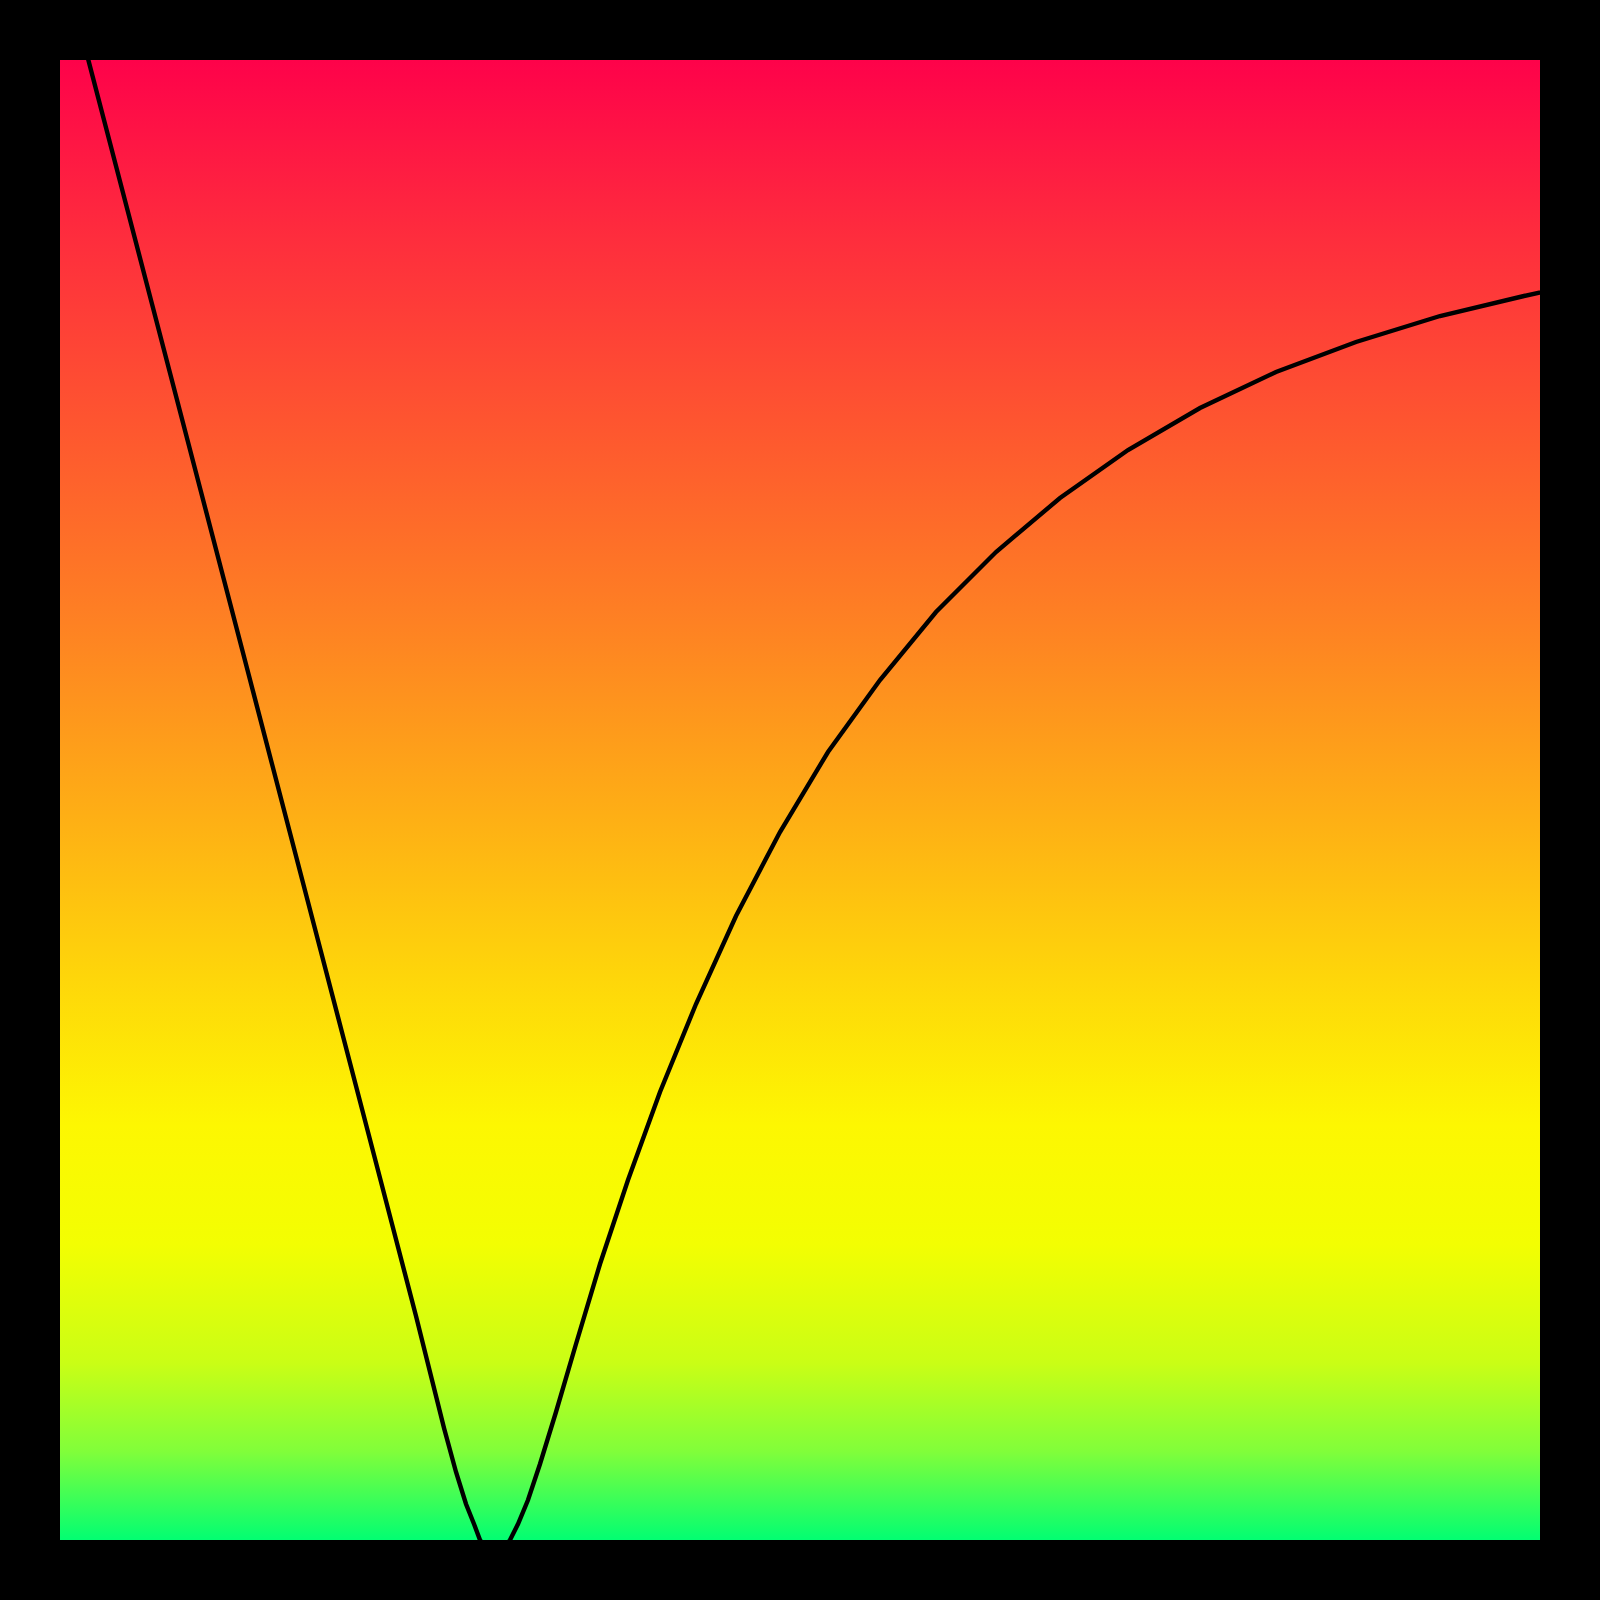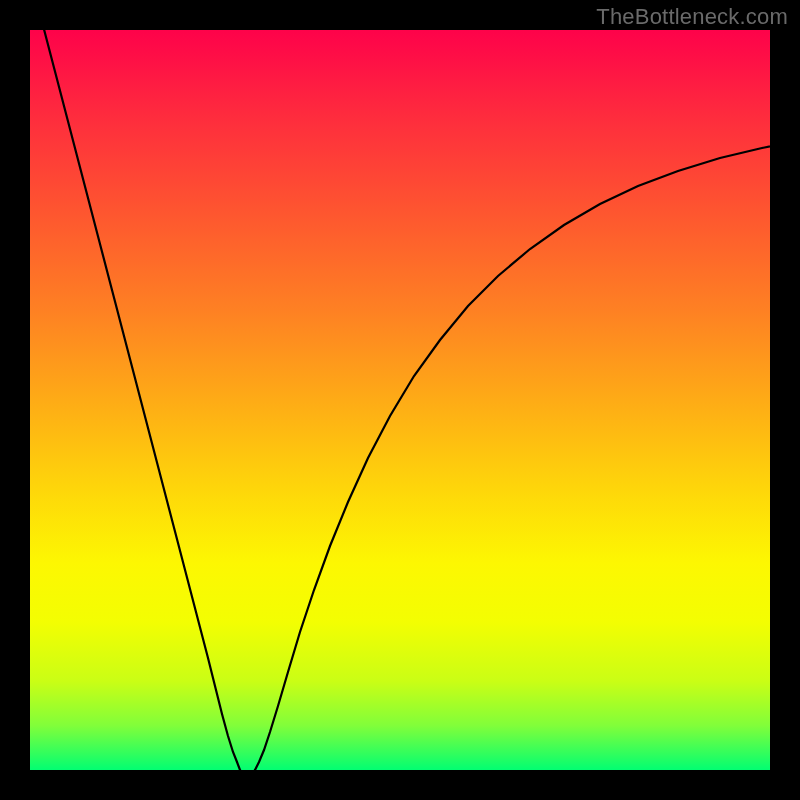"TheBottleneck.com" div.watermark { html: <div>TheBottleneck.com</div> -> none }
